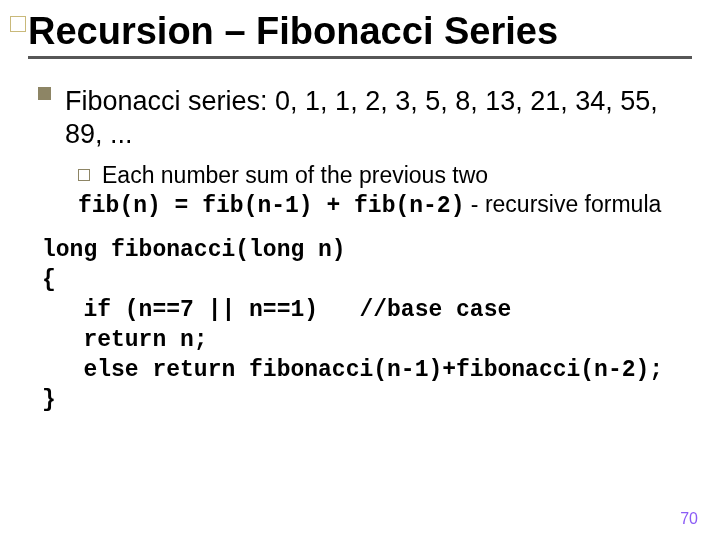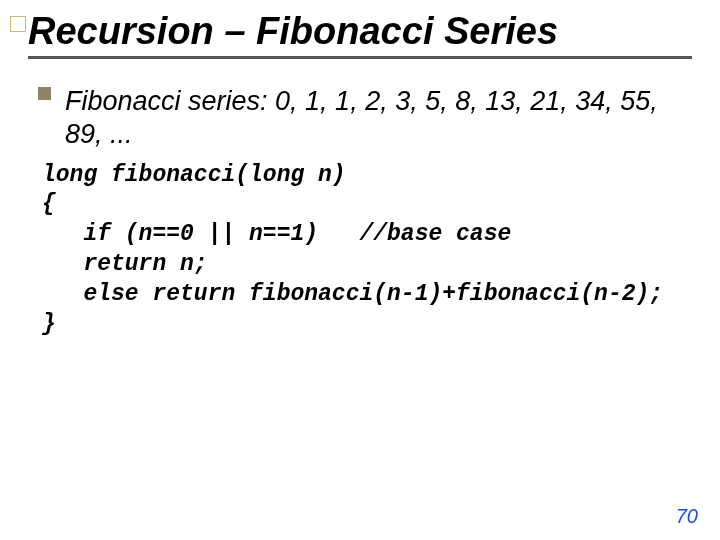"Recursion – Fibonacci Series" .slide { font-style: italic -> none }
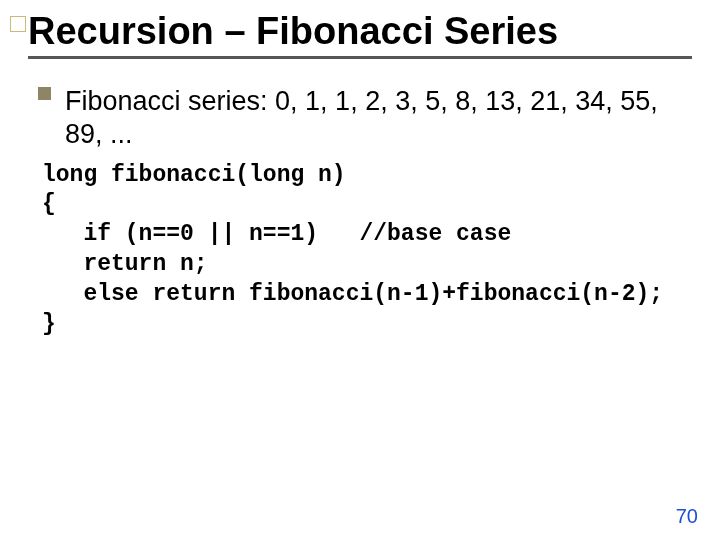"Each number sum of the" div.l2-block { html: none -> <div> <div> <div></div> <div>Each number sum of the previous two</div> </div> <div> <span>fib(n) = fib(n-1) + fib(n-2)</span><span> - recursive formula</span> </div> </div> }
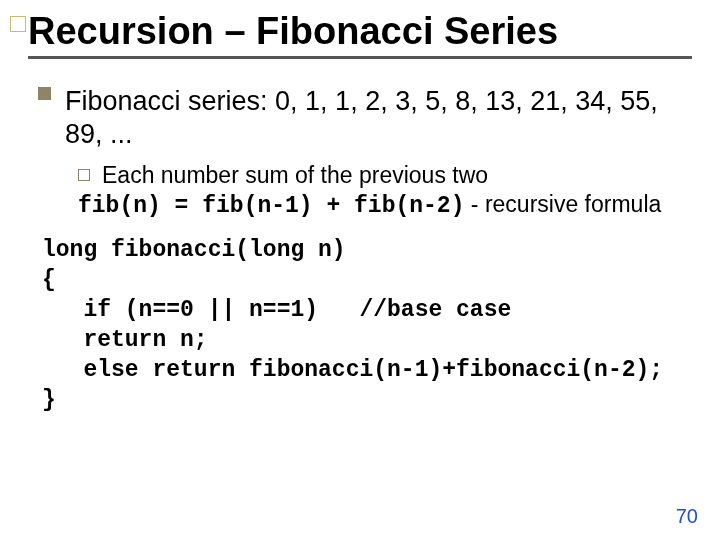"long fibonacci(long n)" div.code-block { text: 0 -> 7 }
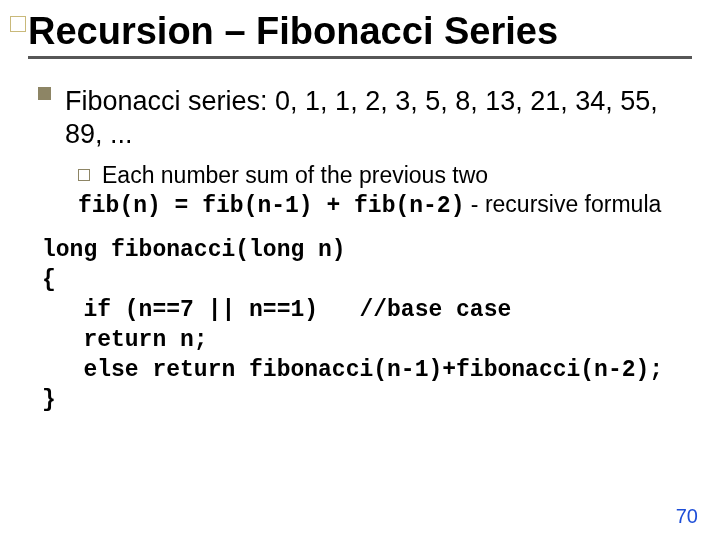"70" .page-num { color: #1d4ed8 -> #8b5cf6; font-size: 20px -> 16px }
